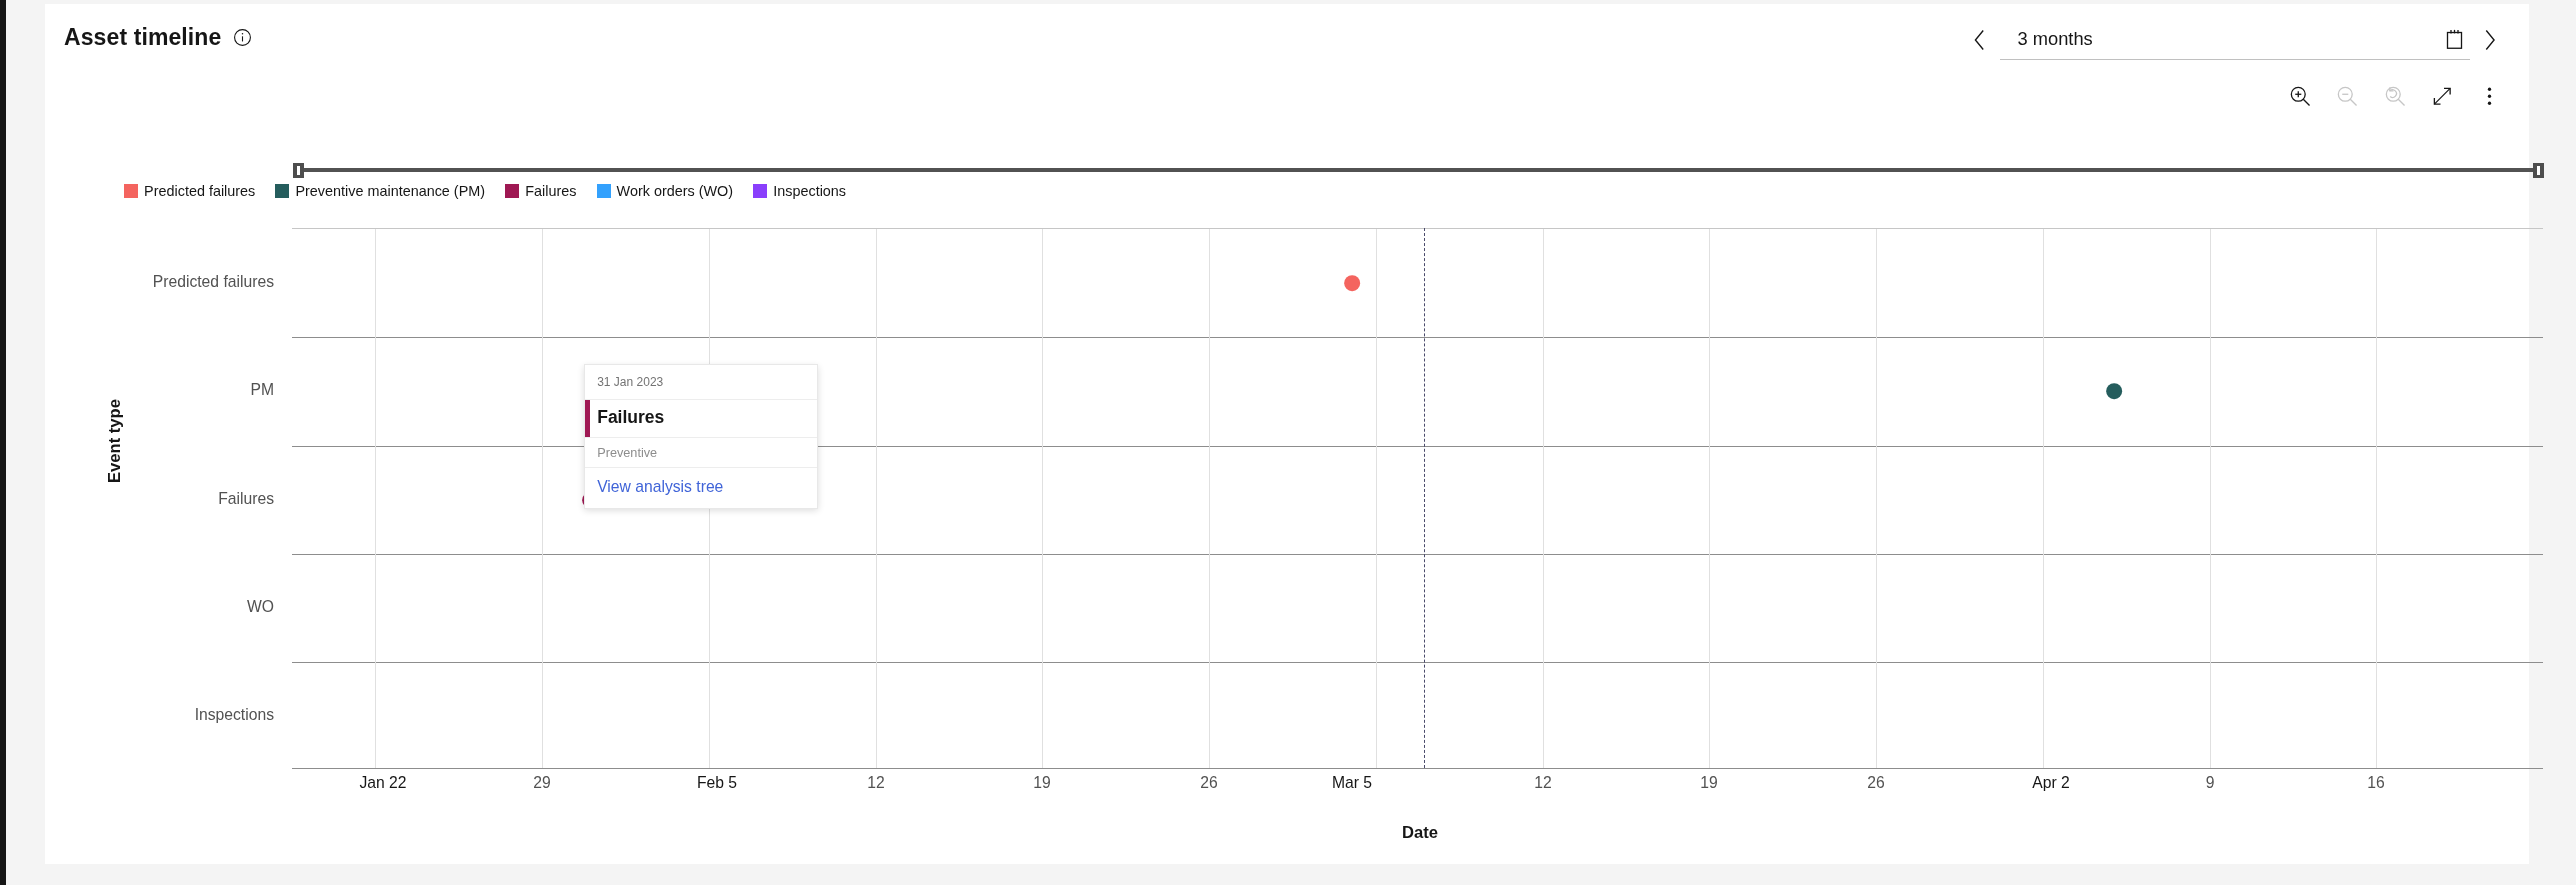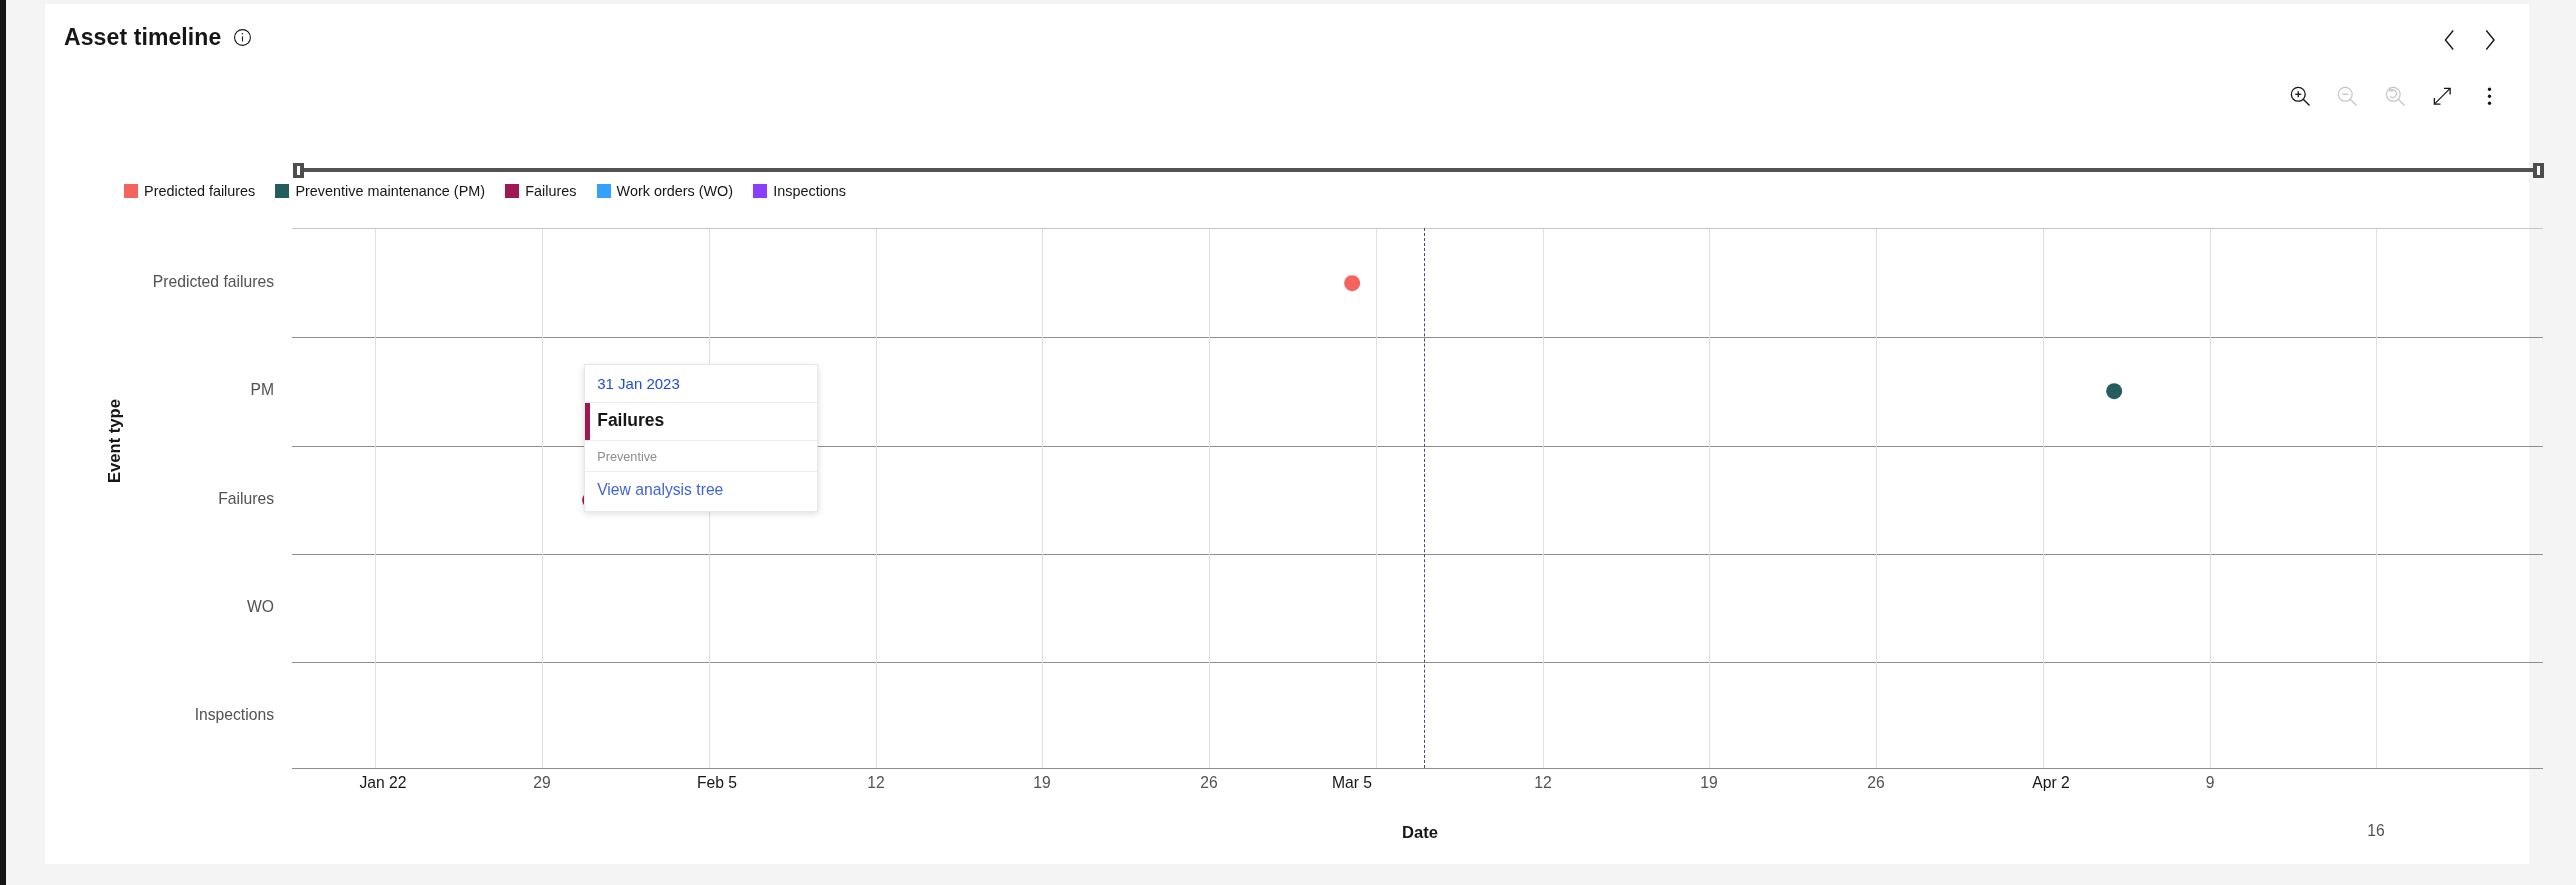"3 months" div.date-field { html: none -> <div> <span>3 months</span> <span> <svg> <rect></rect> <line></line> <line></line> <line></line> </svg> </span> </div> }
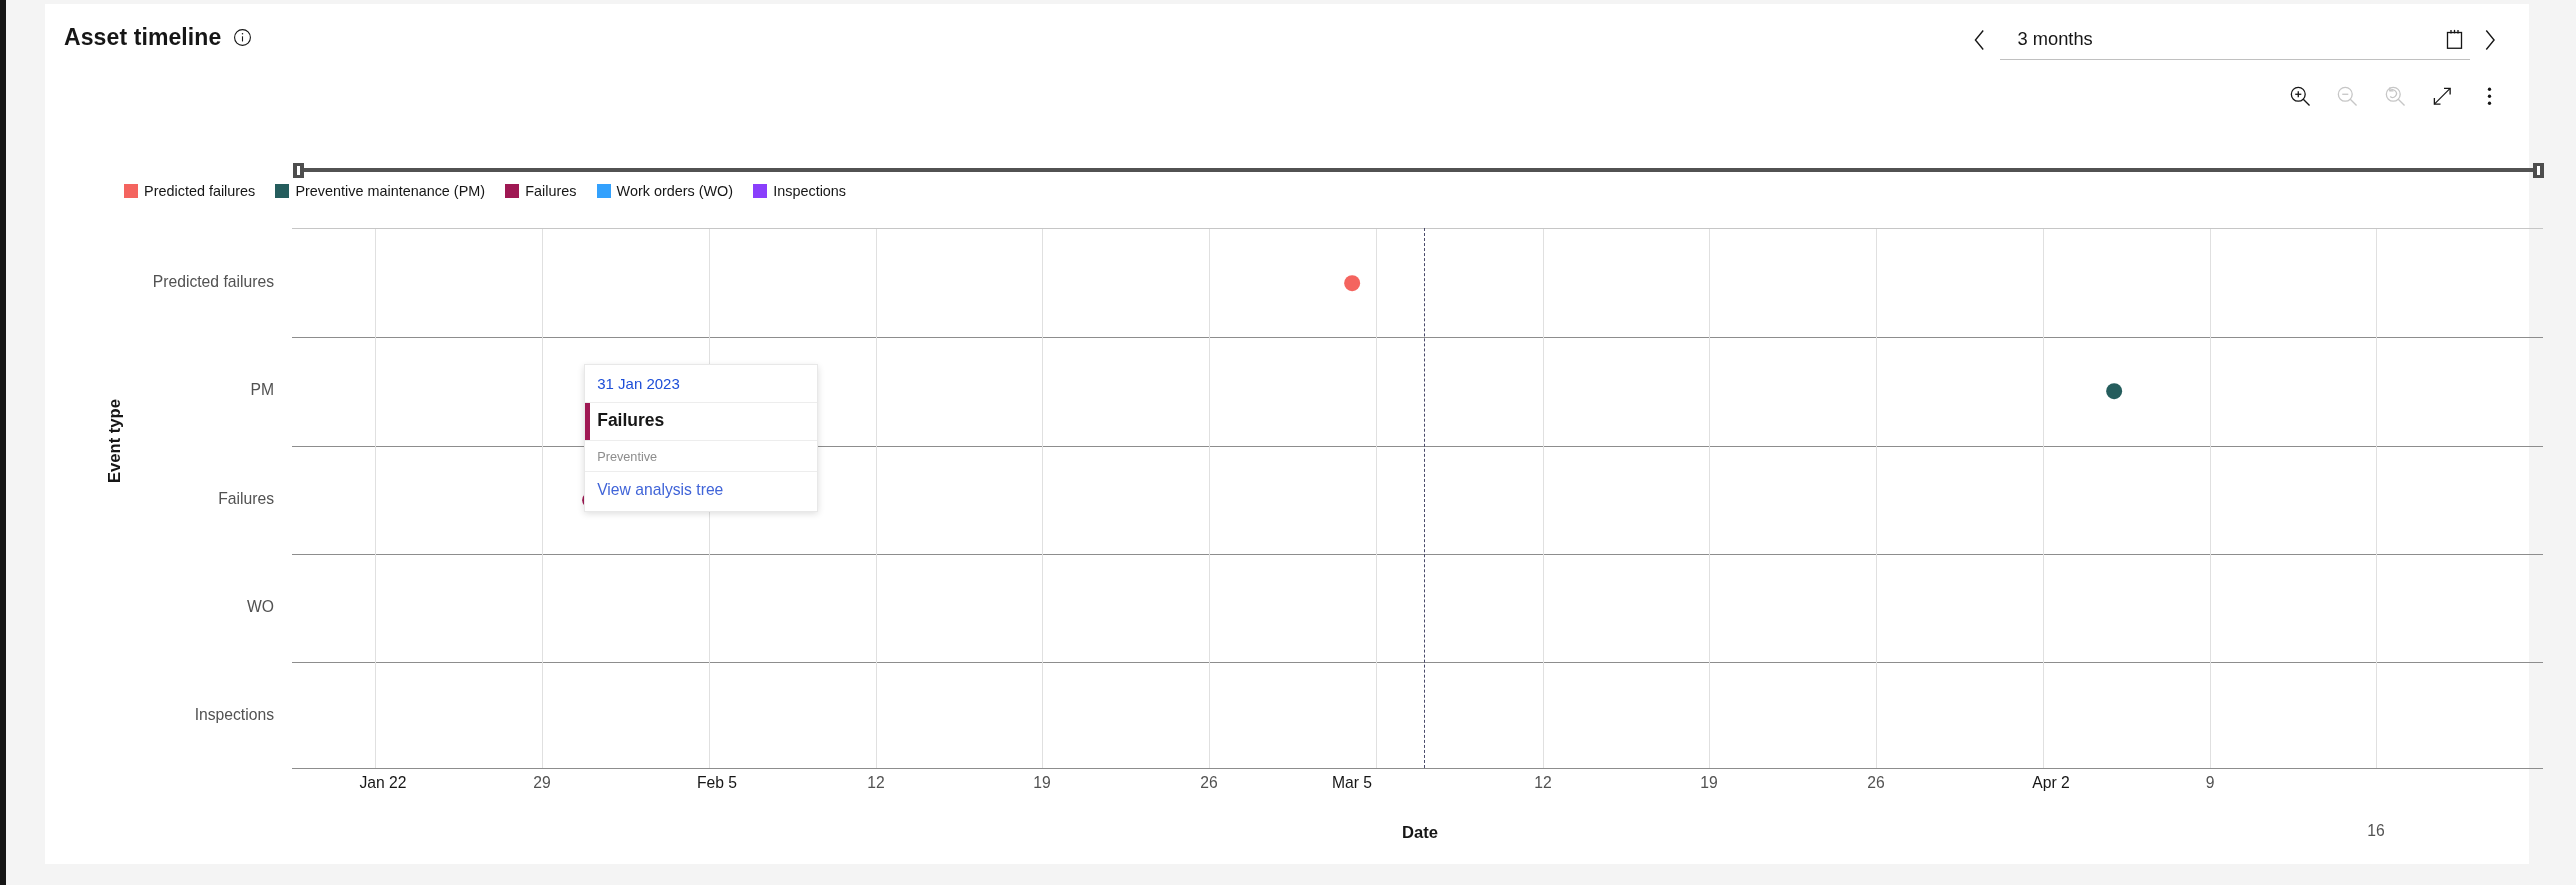"31 Jan 2023" .tt-date { color: #1d4ed8 -> #737373; font-size: 15px -> 12px }
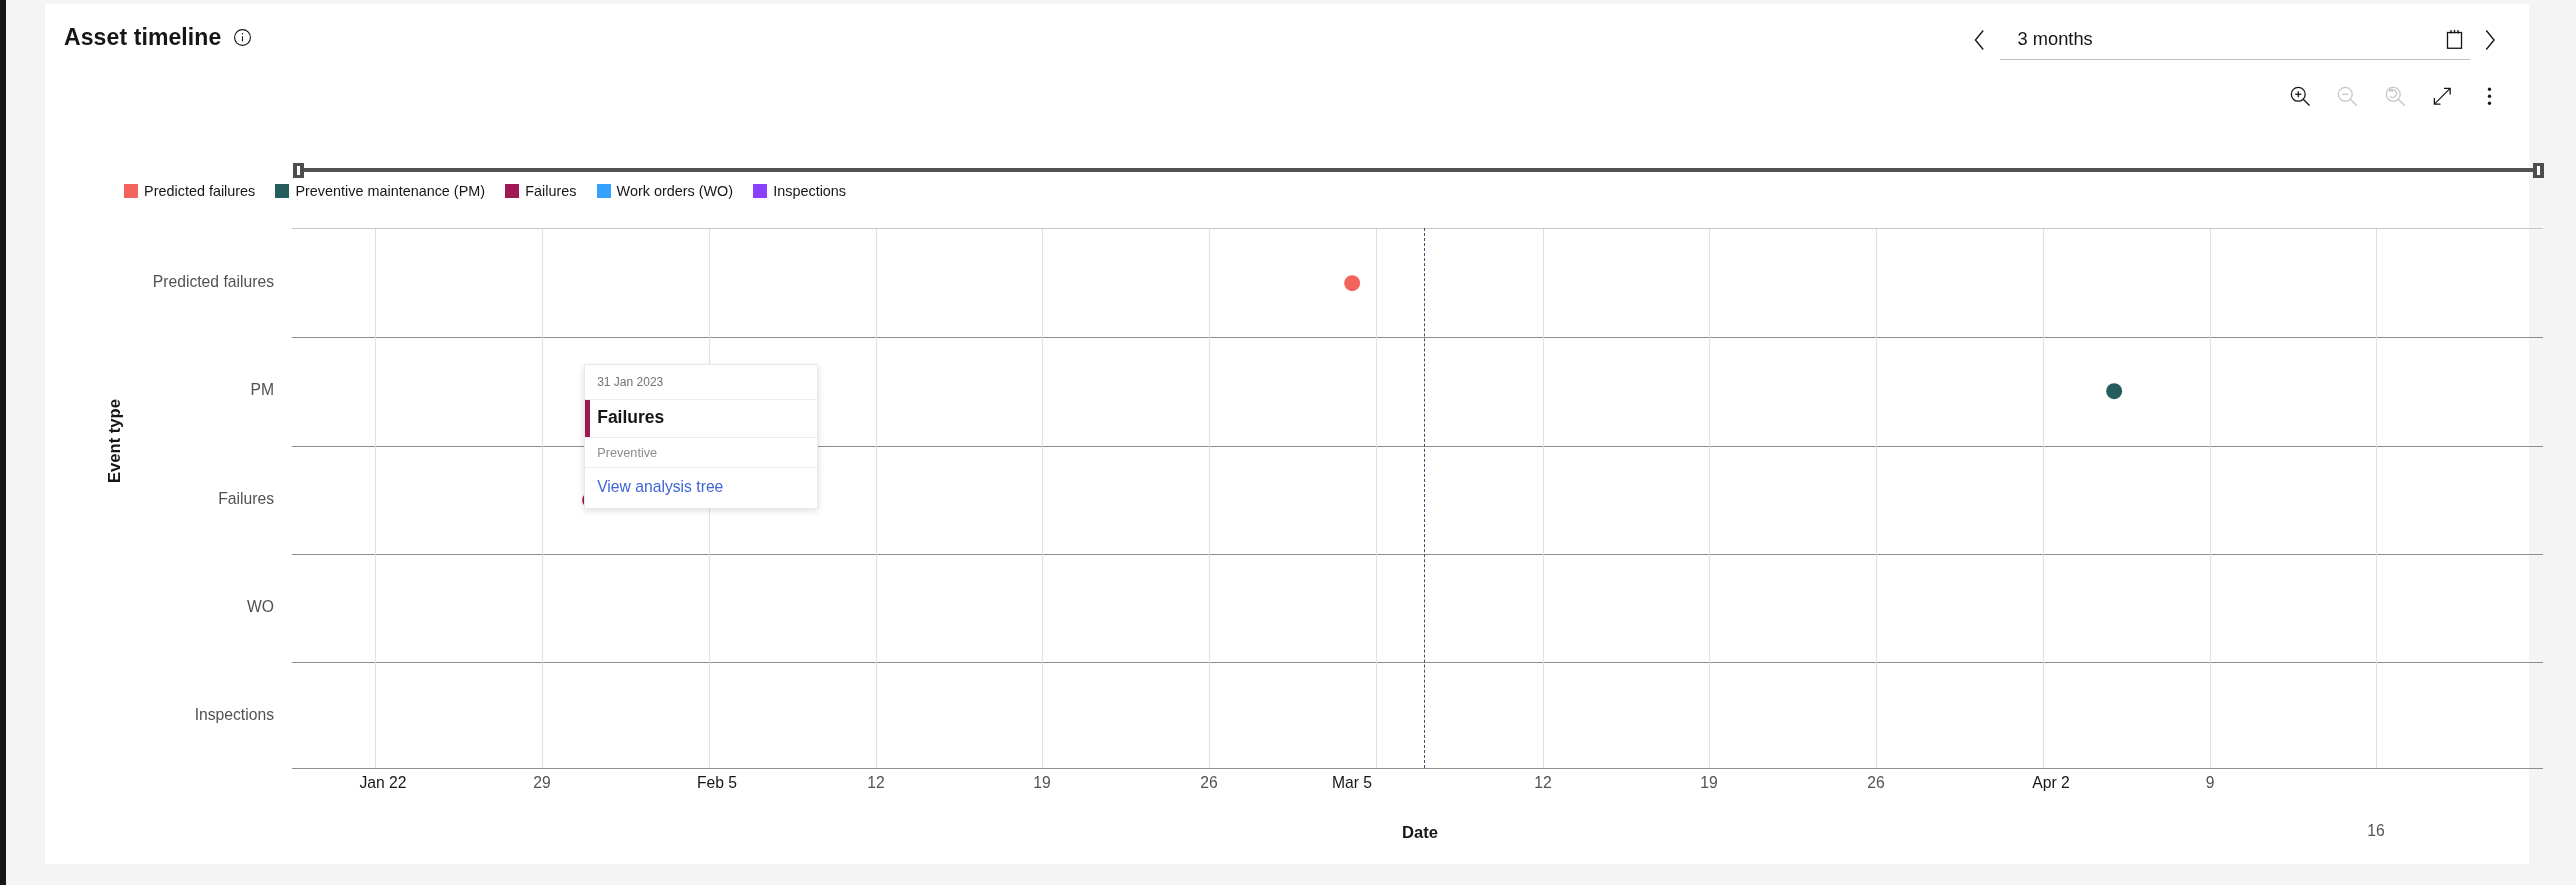"16" div.x-tick-label { margin-top: 48px -> none }
